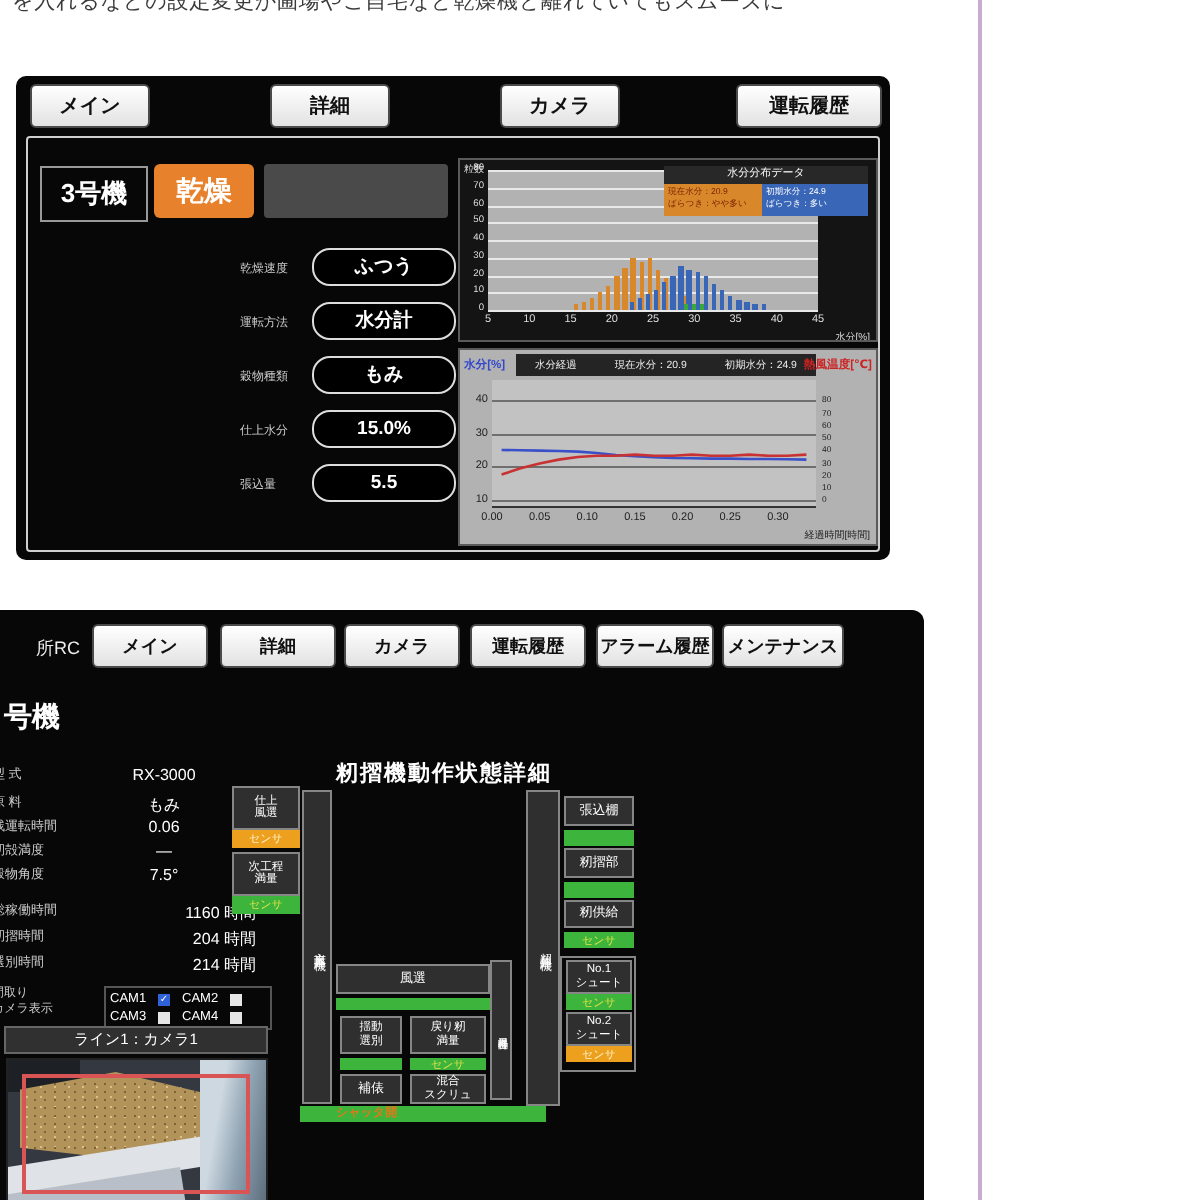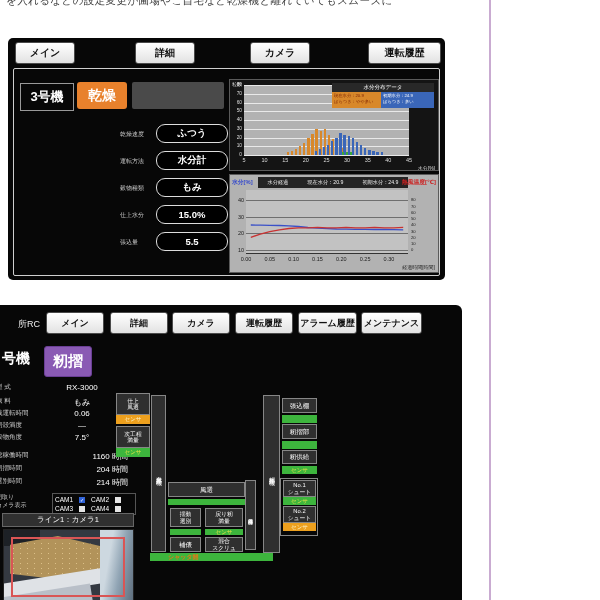"籾摺" div.mode-badge2 { html: <div>籾摺</div> -> none }
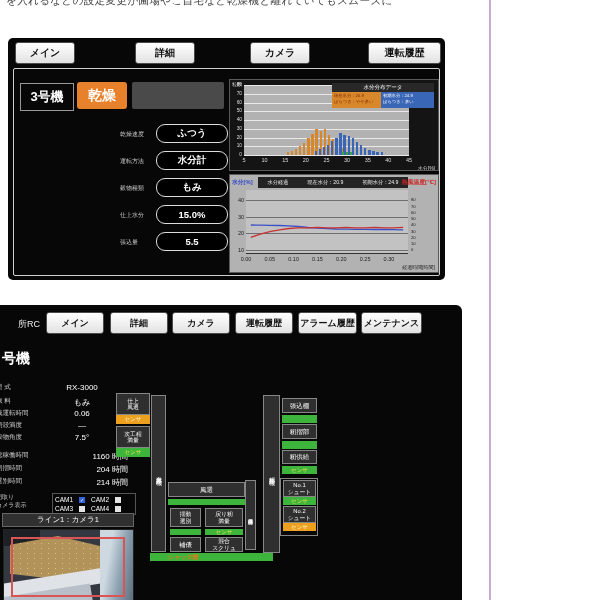"籾摺機動作状態詳細" div.diag-title { html: none -> <div>籾摺機動作状態詳細</div> }
